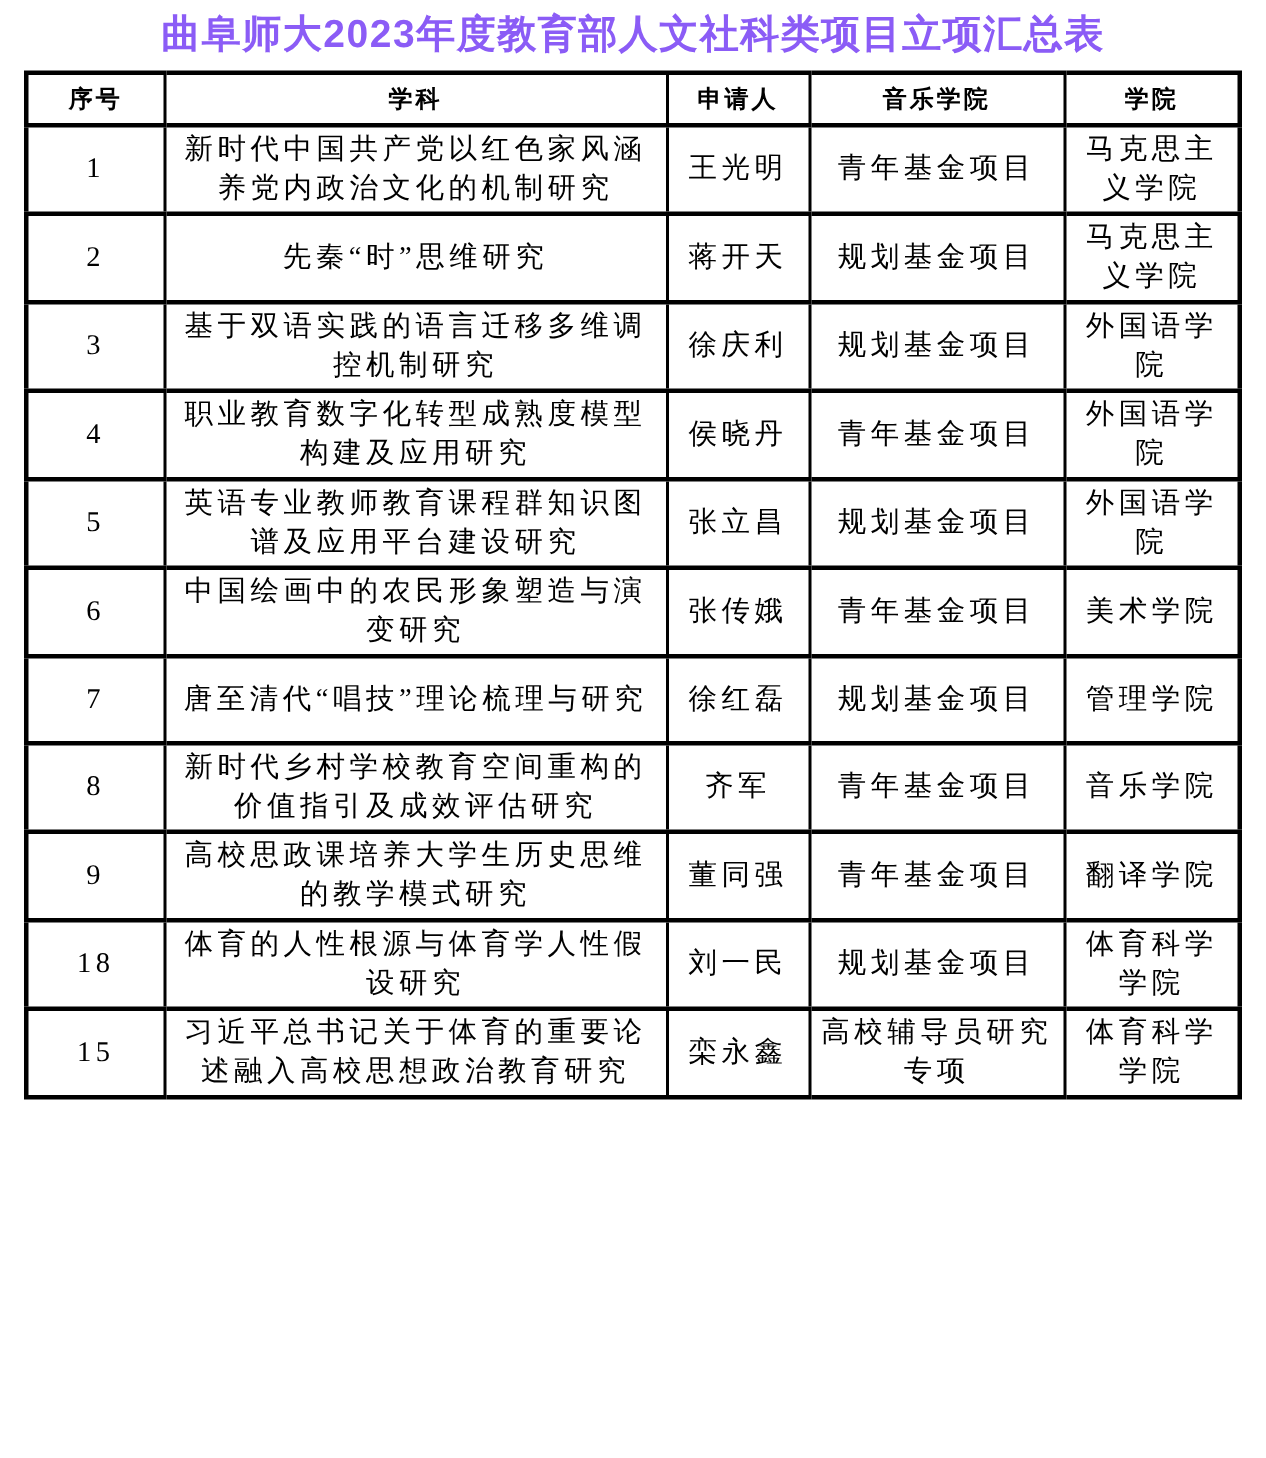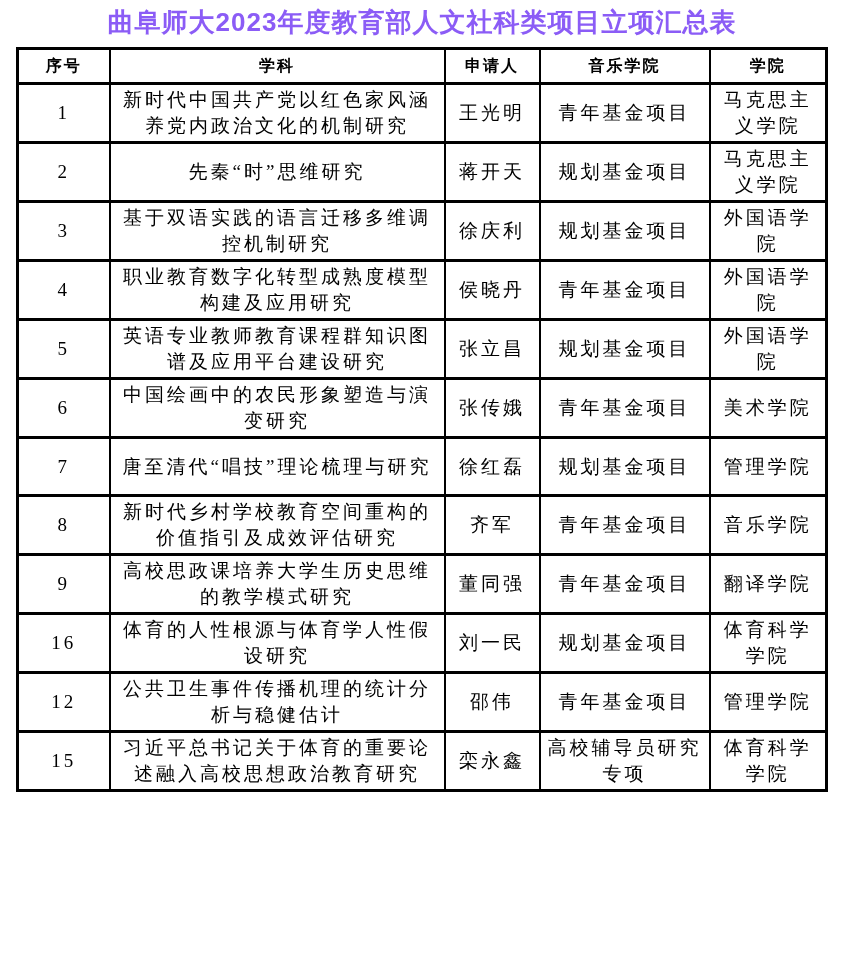"16" td { text: 16 -> 18 }
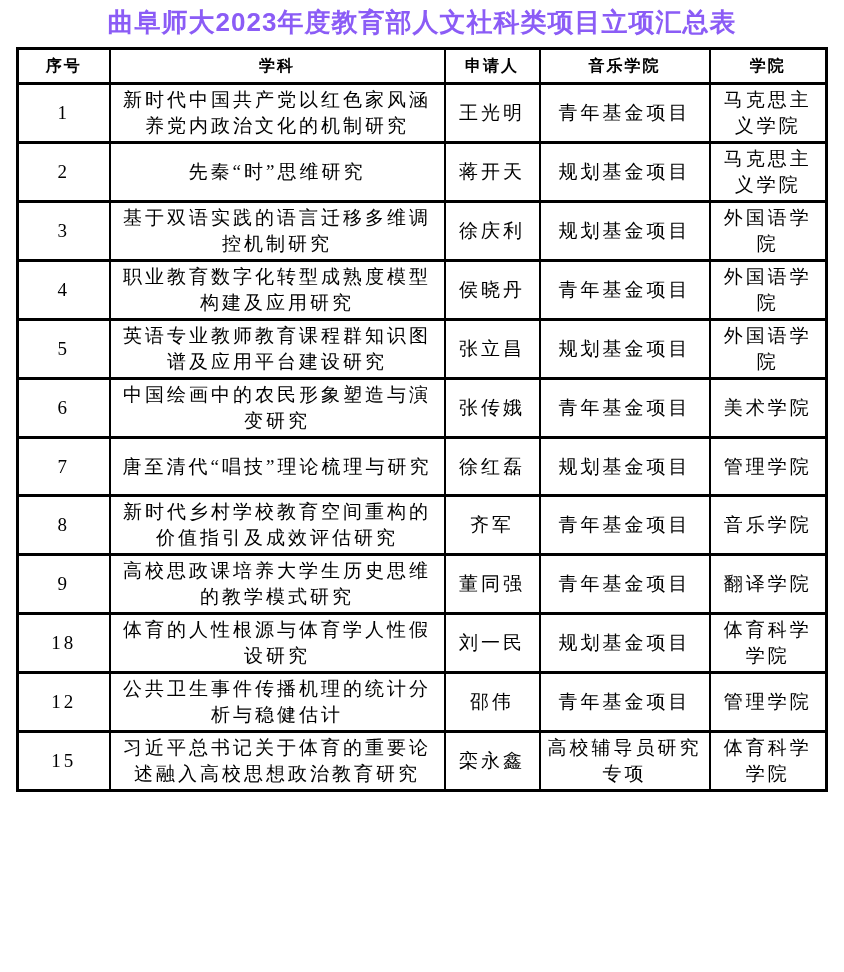"12" tr { html: <tr> <td>12</td> <td>公共卫生事件传播机理的统计分析与稳健估计</td> <td>邵伟</td> <td>青年基金项目</td> <td>管理学院</td> </tr> -> none }
